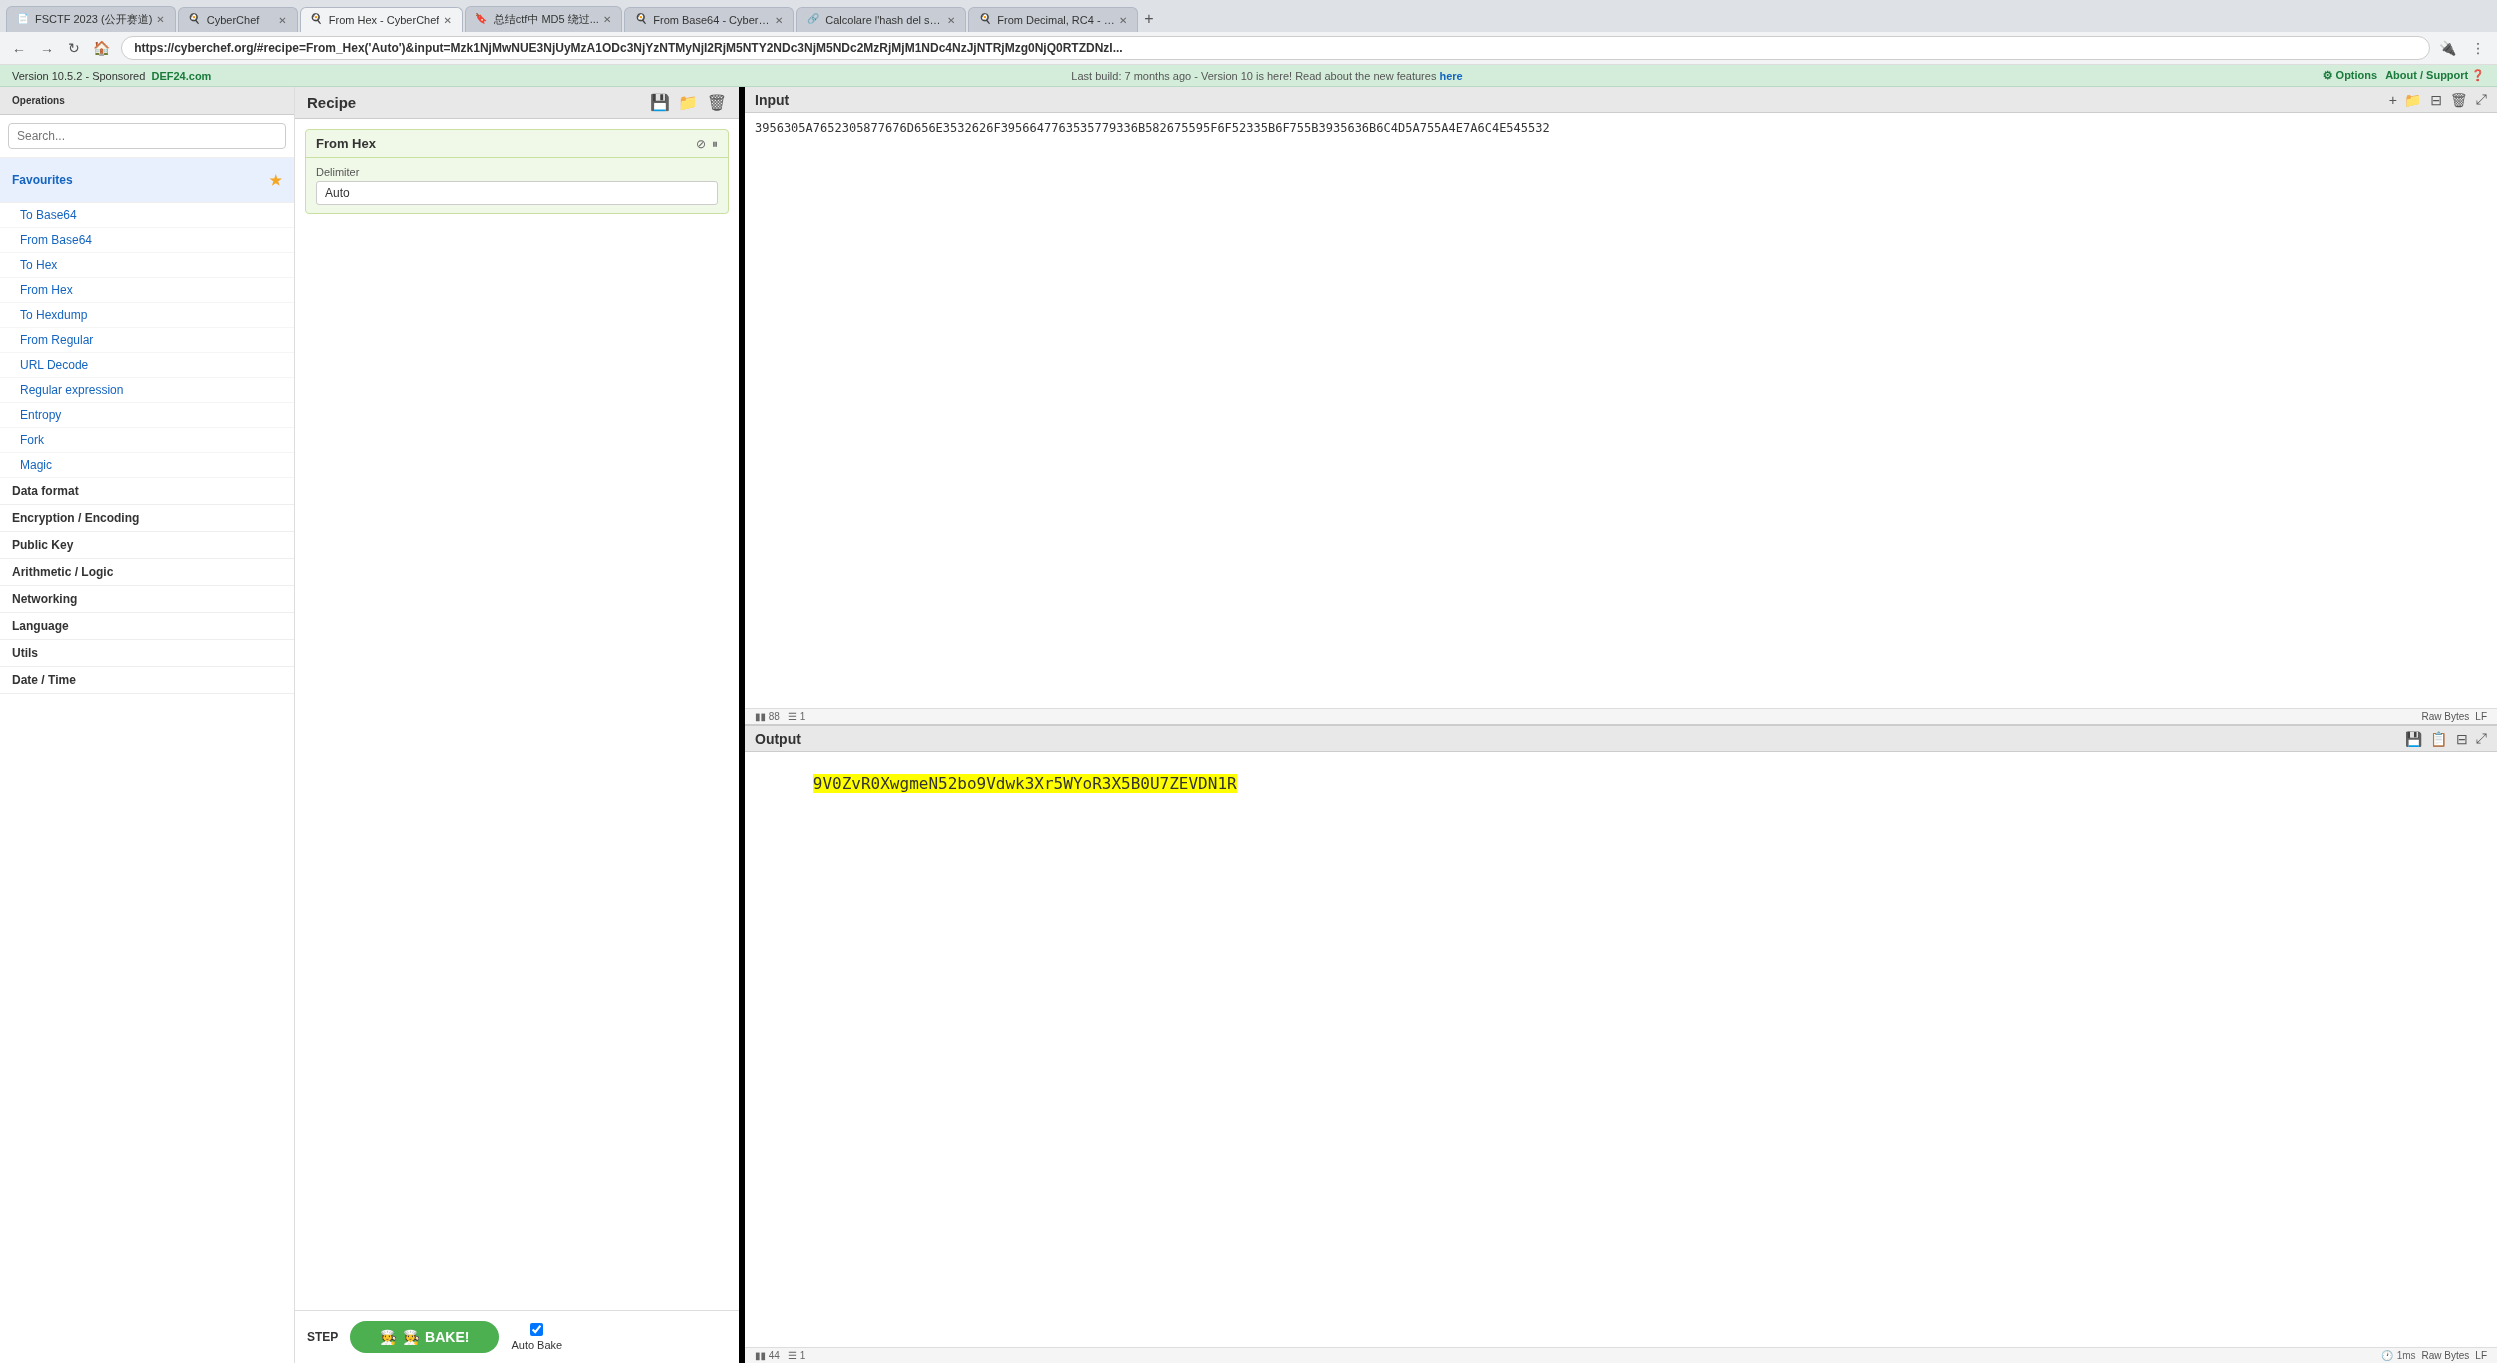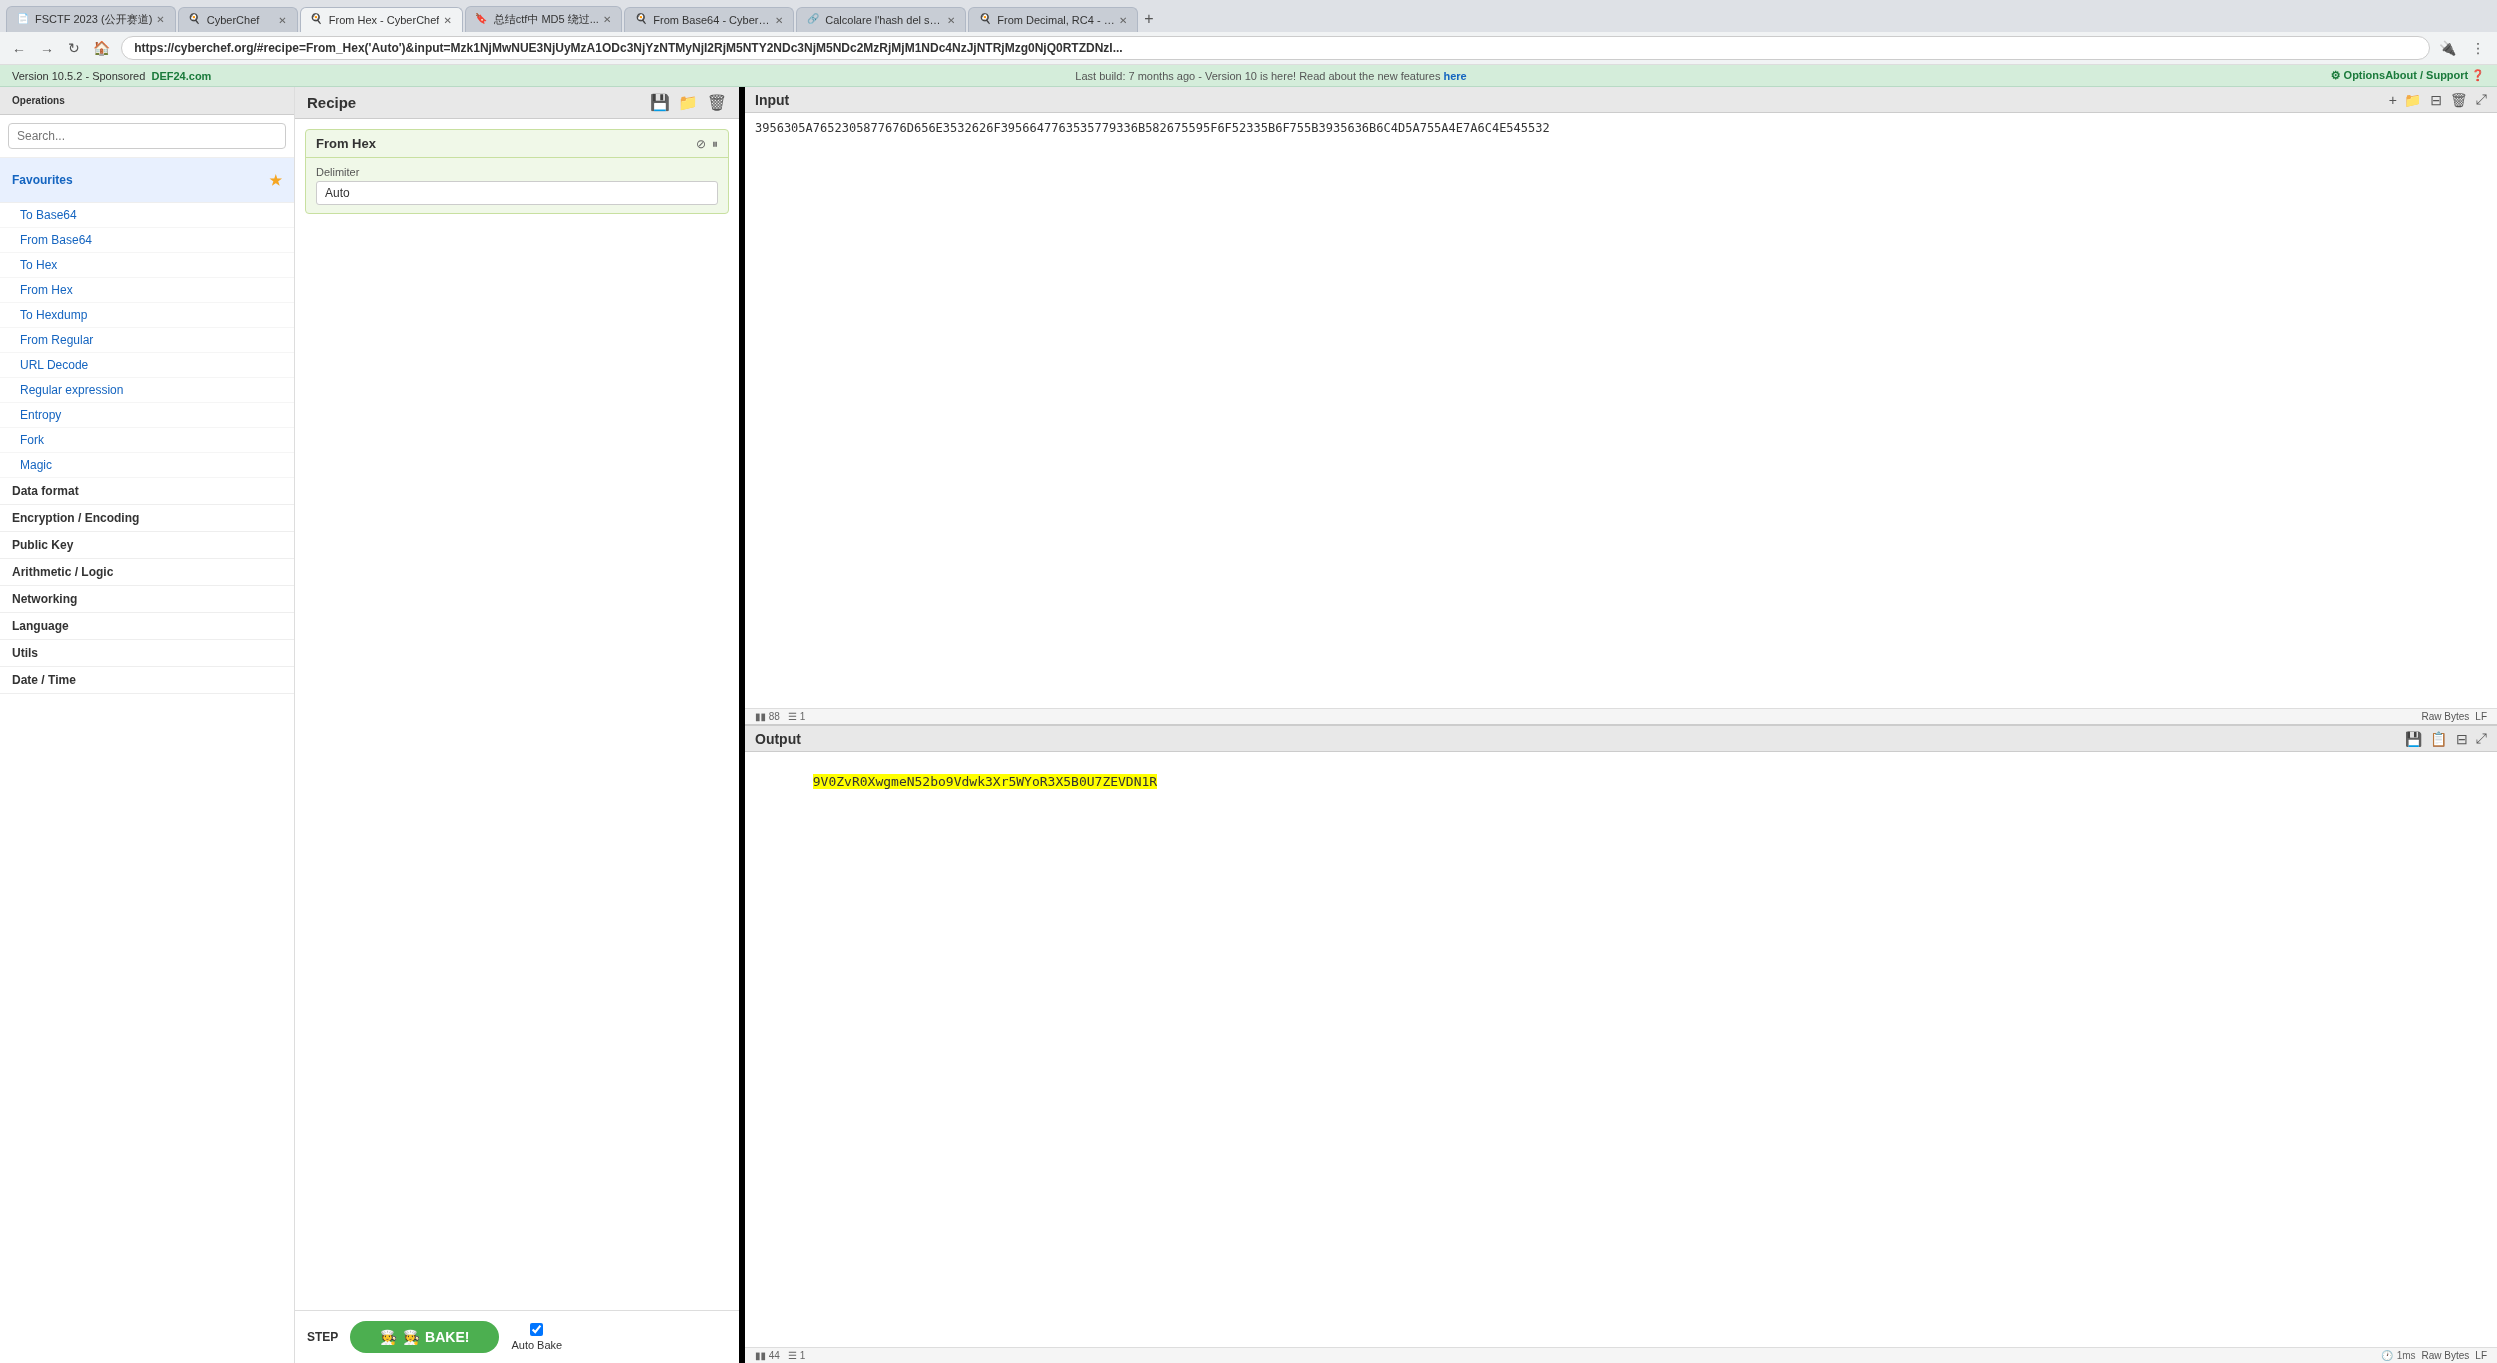"⚙ Options" .sponsor-right { gap: 0 -> 8px }
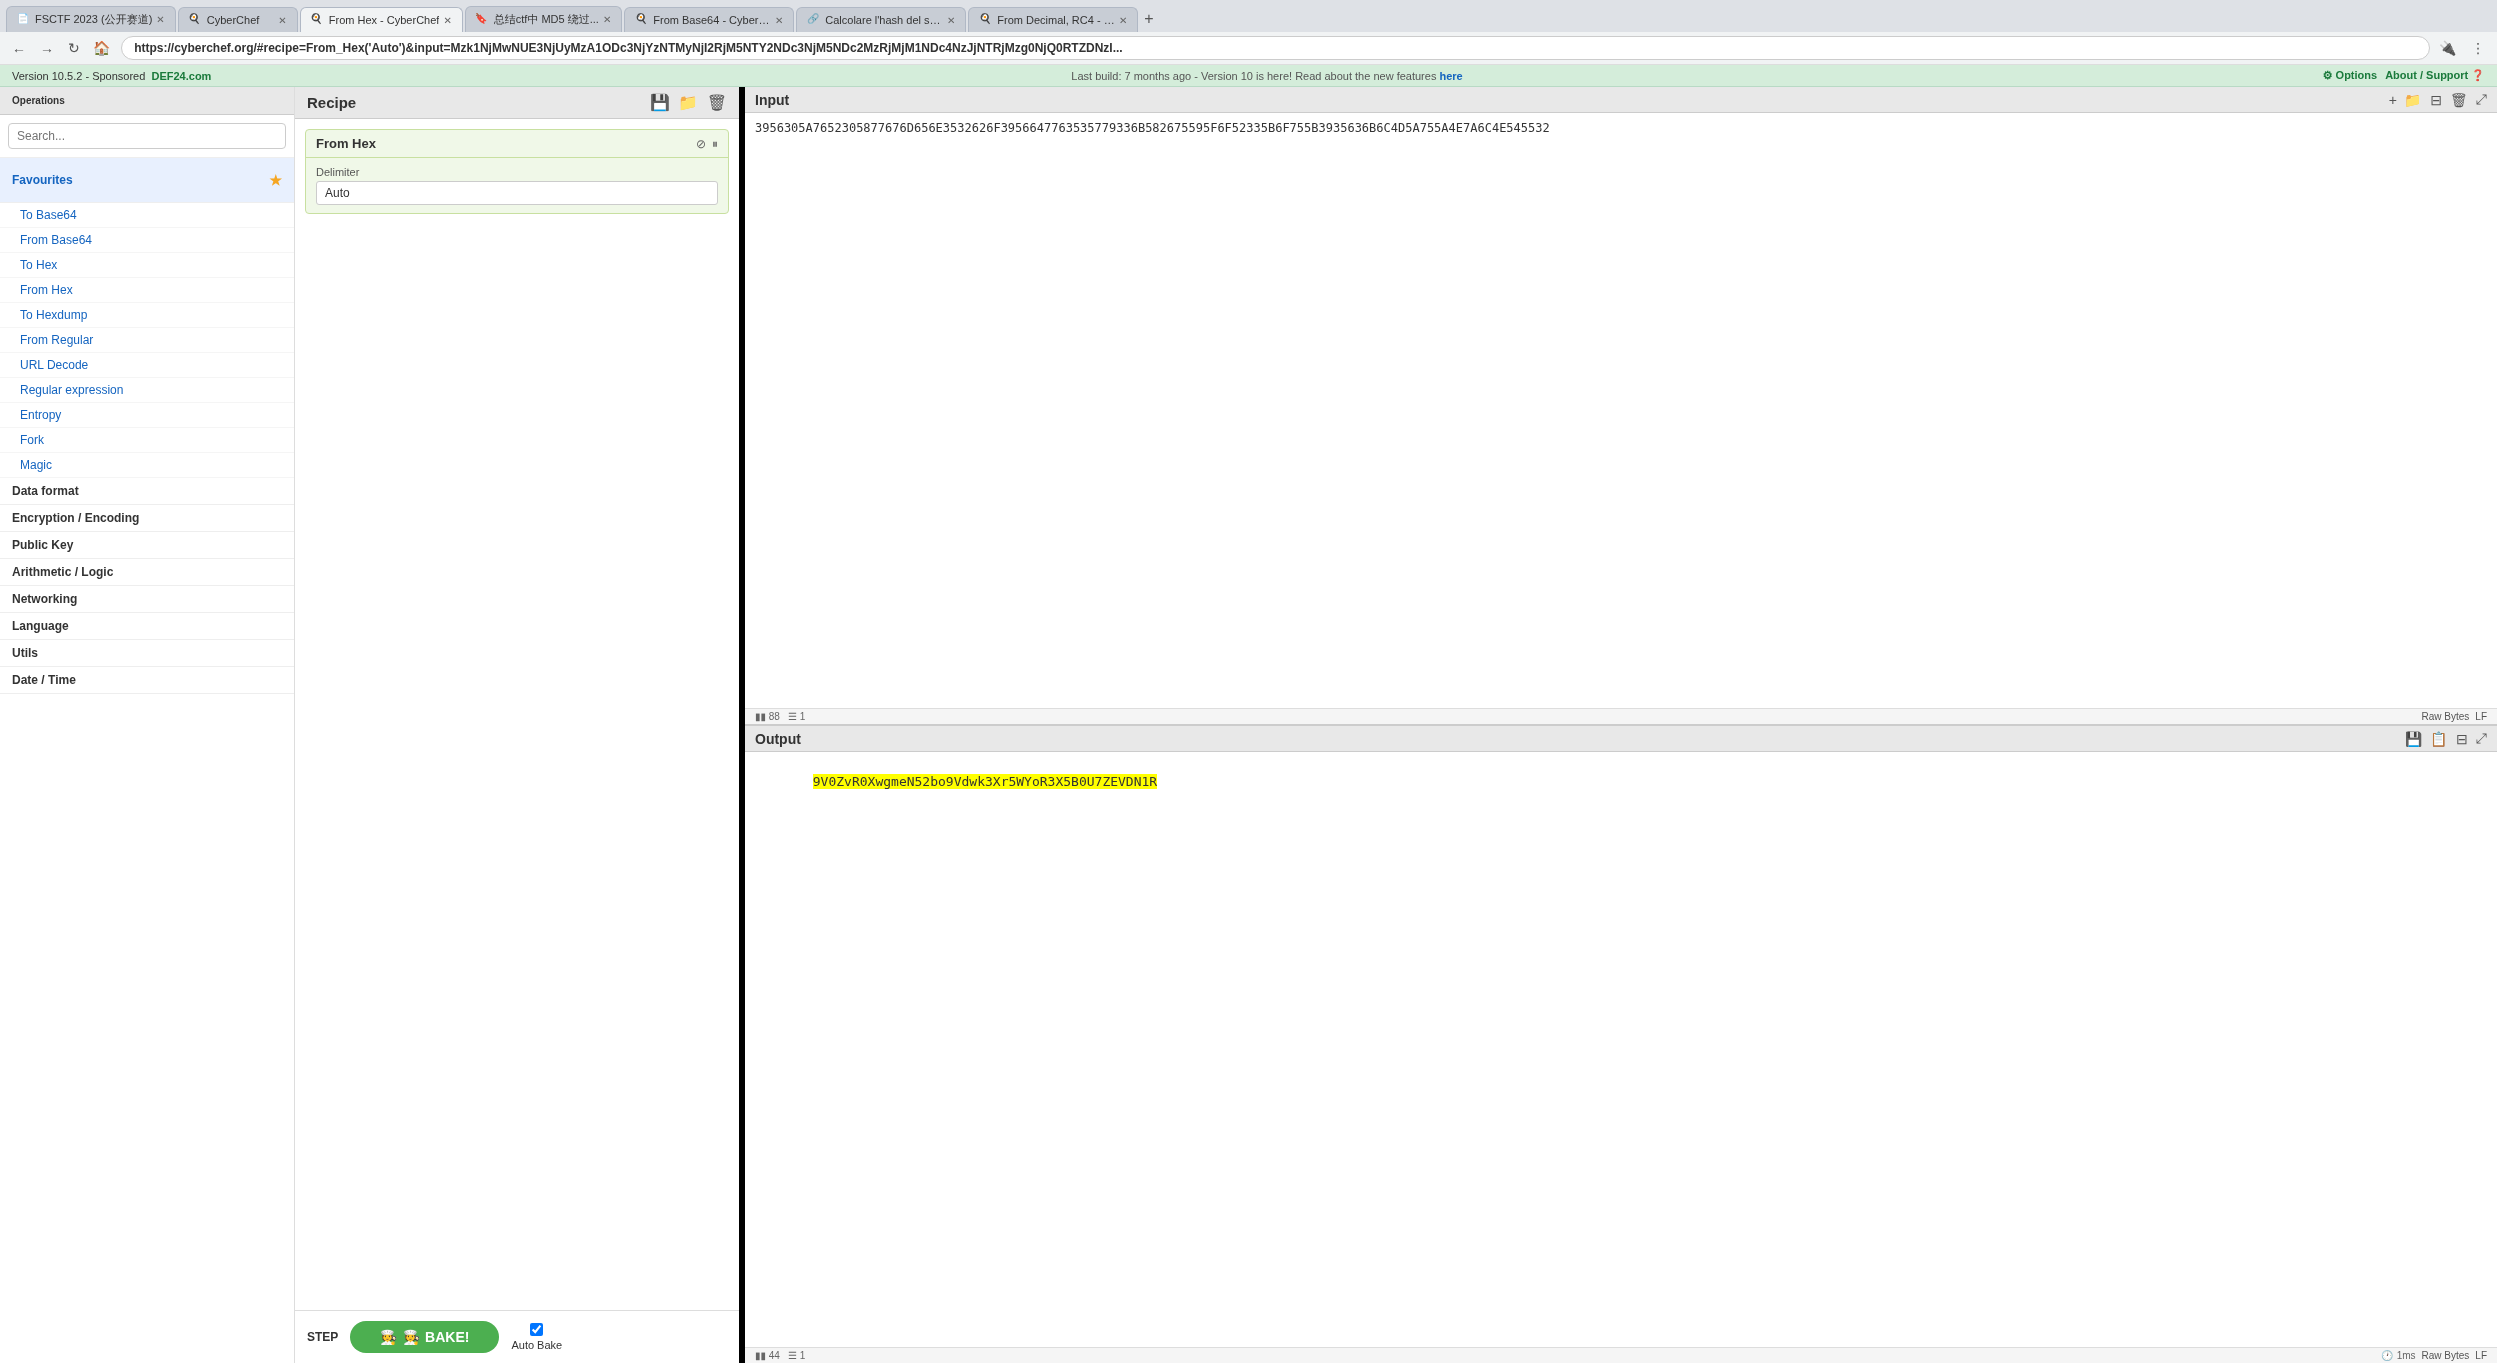"9V0ZvR0XwgmeN52bo9Vdwk3Xr5WYoR3X5B0U7ZEV" .output-highlighted { font-size: 13px -> 16px }
